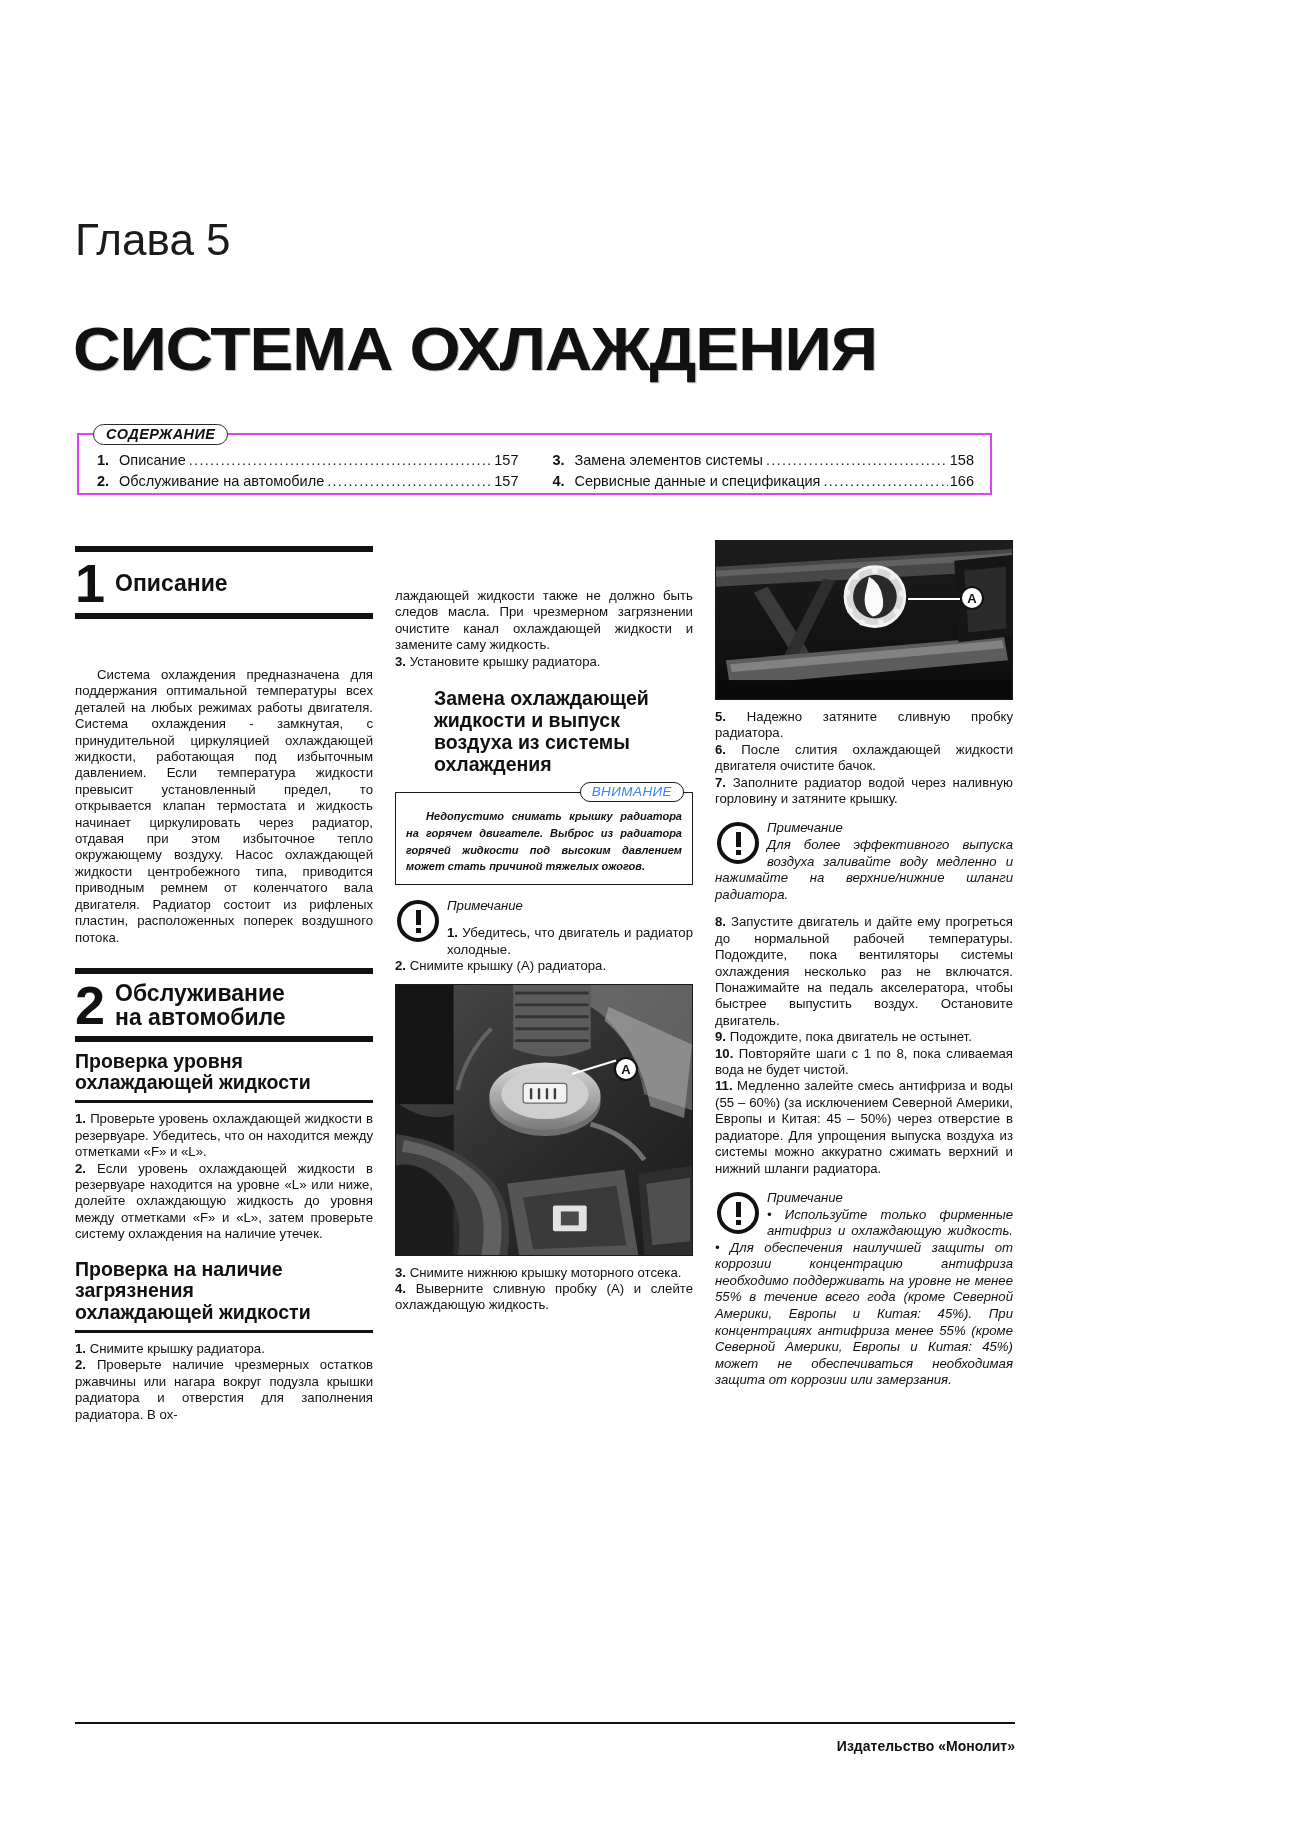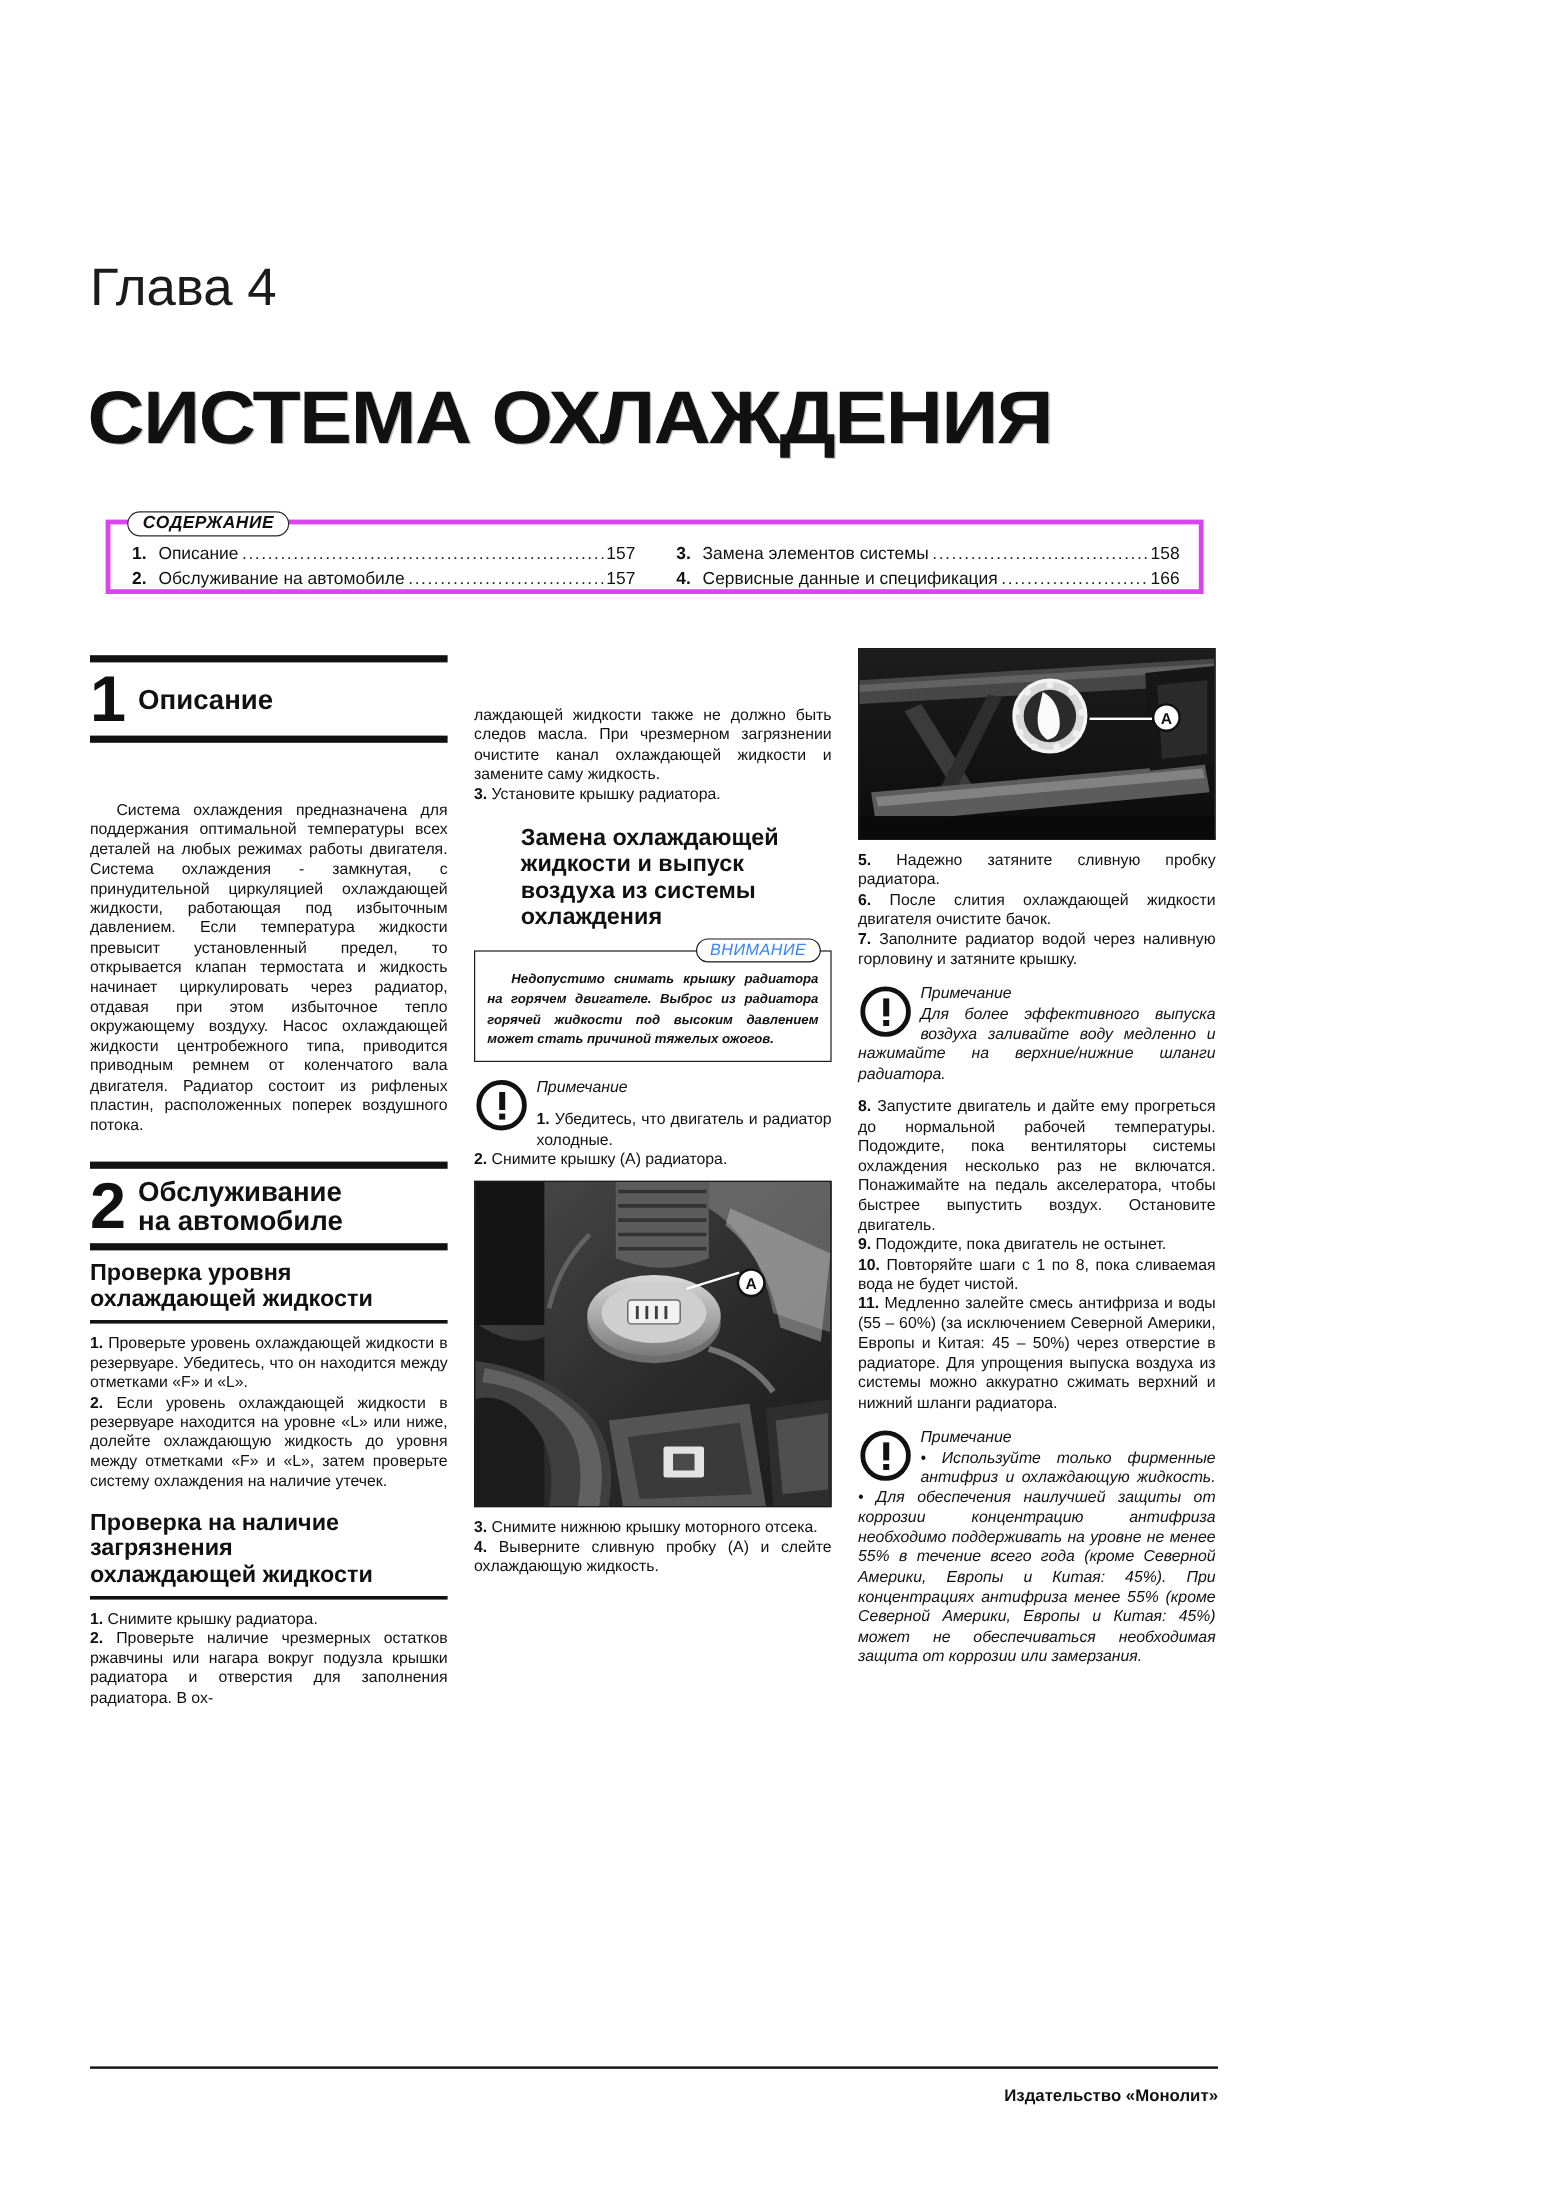"Глава 4" div.chapter-label { text: 4 -> 5 }
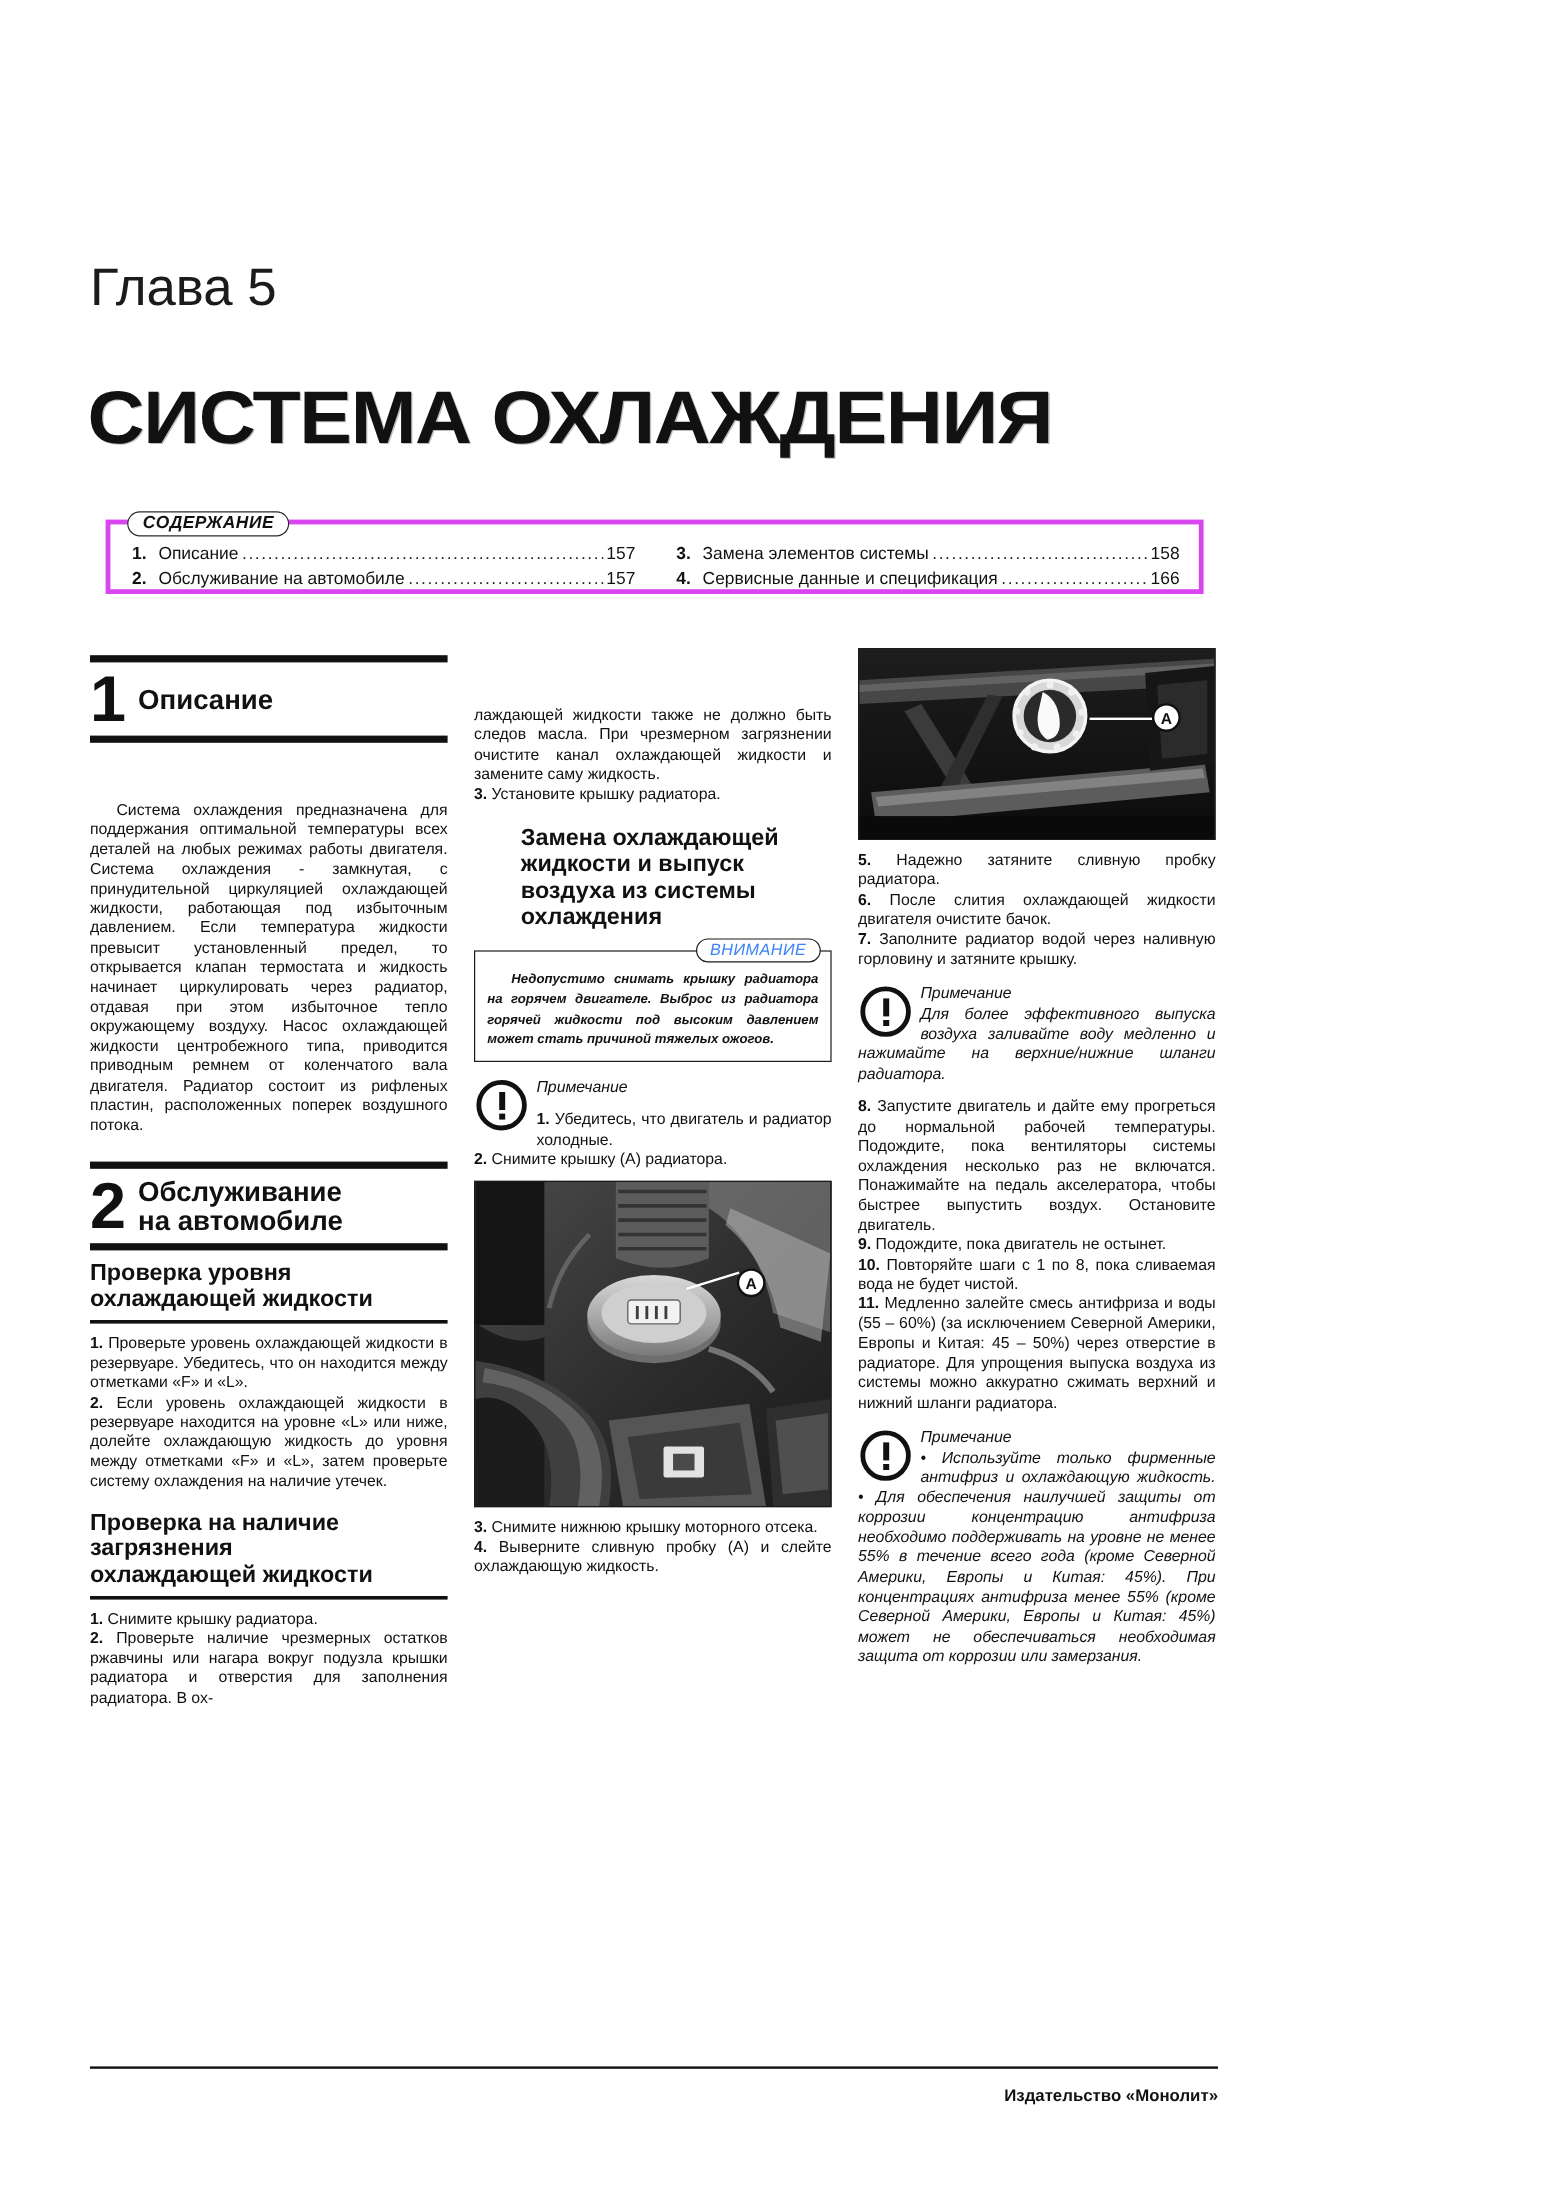"СОДЕРЖАНИЕ" .toc { border: 4px solid #d946ef -> 2px solid #d946ef; left: 88px -> 77px }
